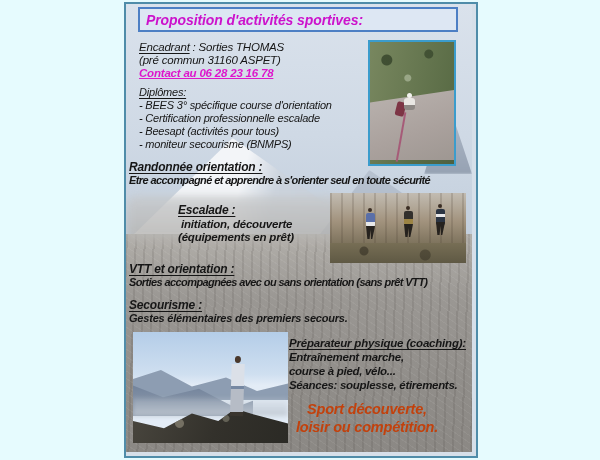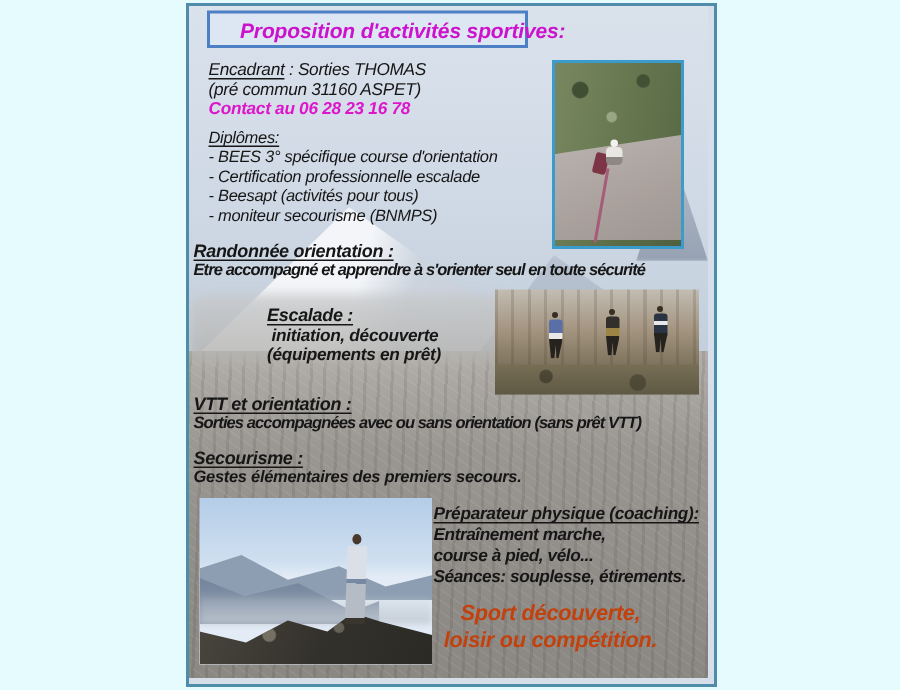"Proposition d'activités sportives:" .title-box { padding-left: 20px -> 6px; width: 214px -> 320px }
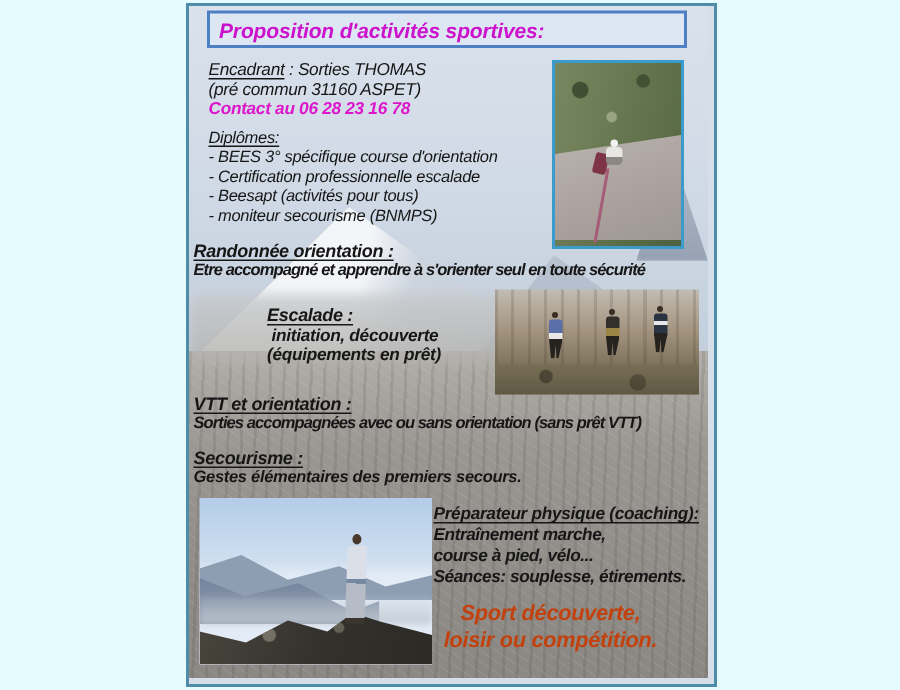"Contact au 06 28 23" .contact .magenta { text-decoration: none -> underline }
